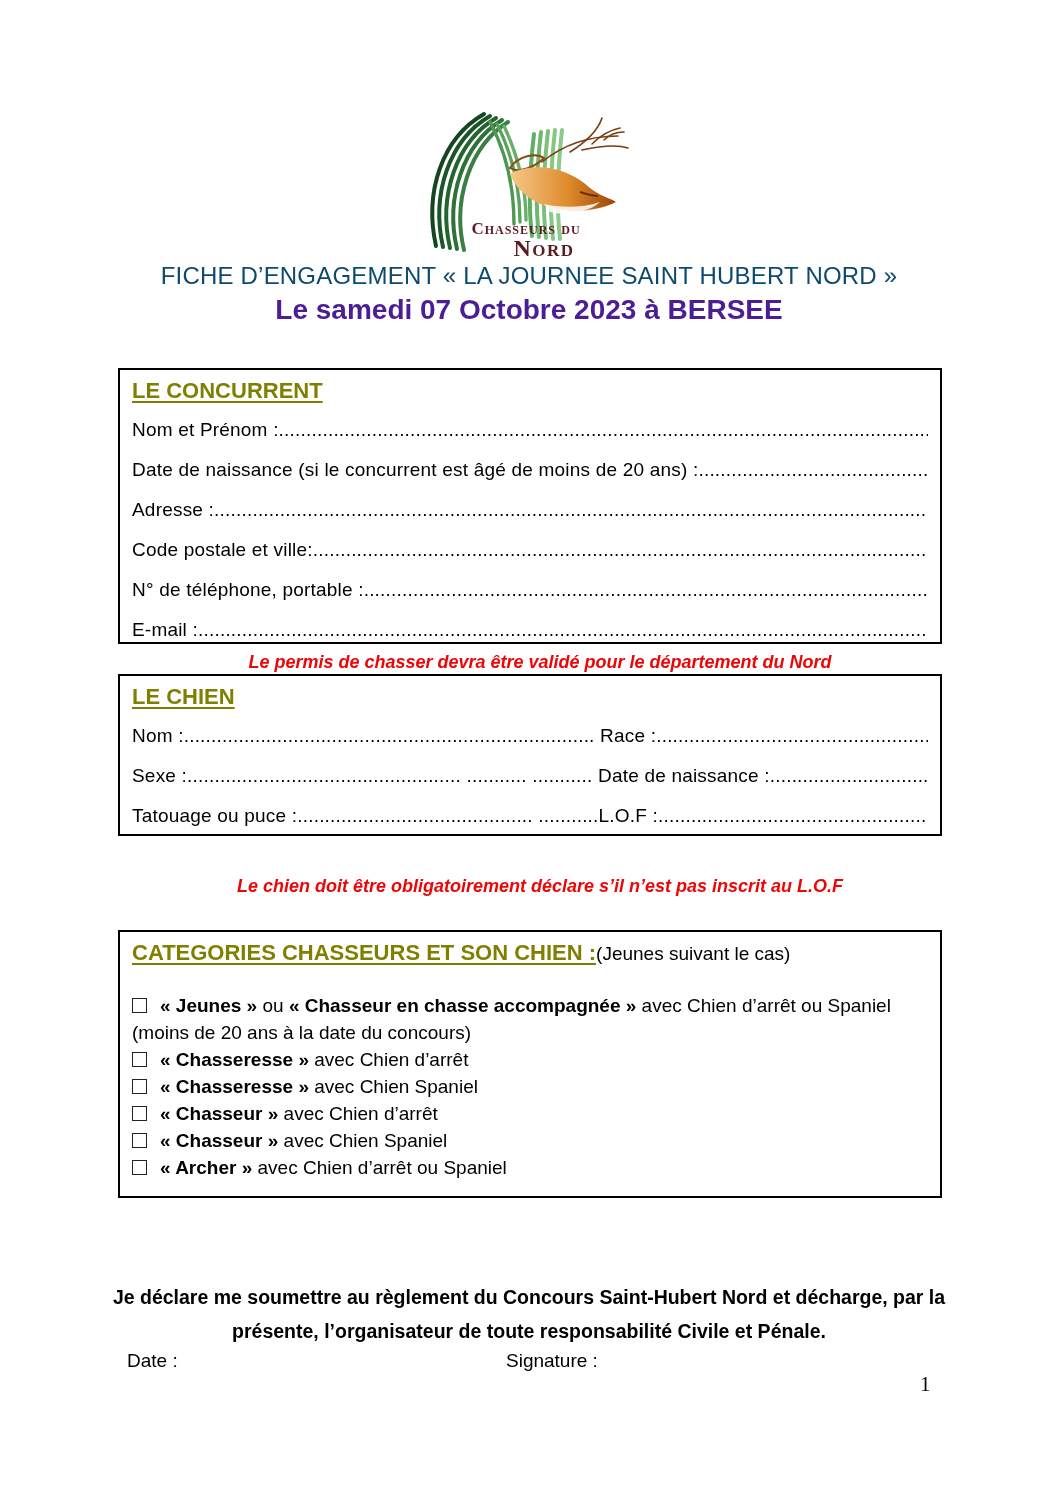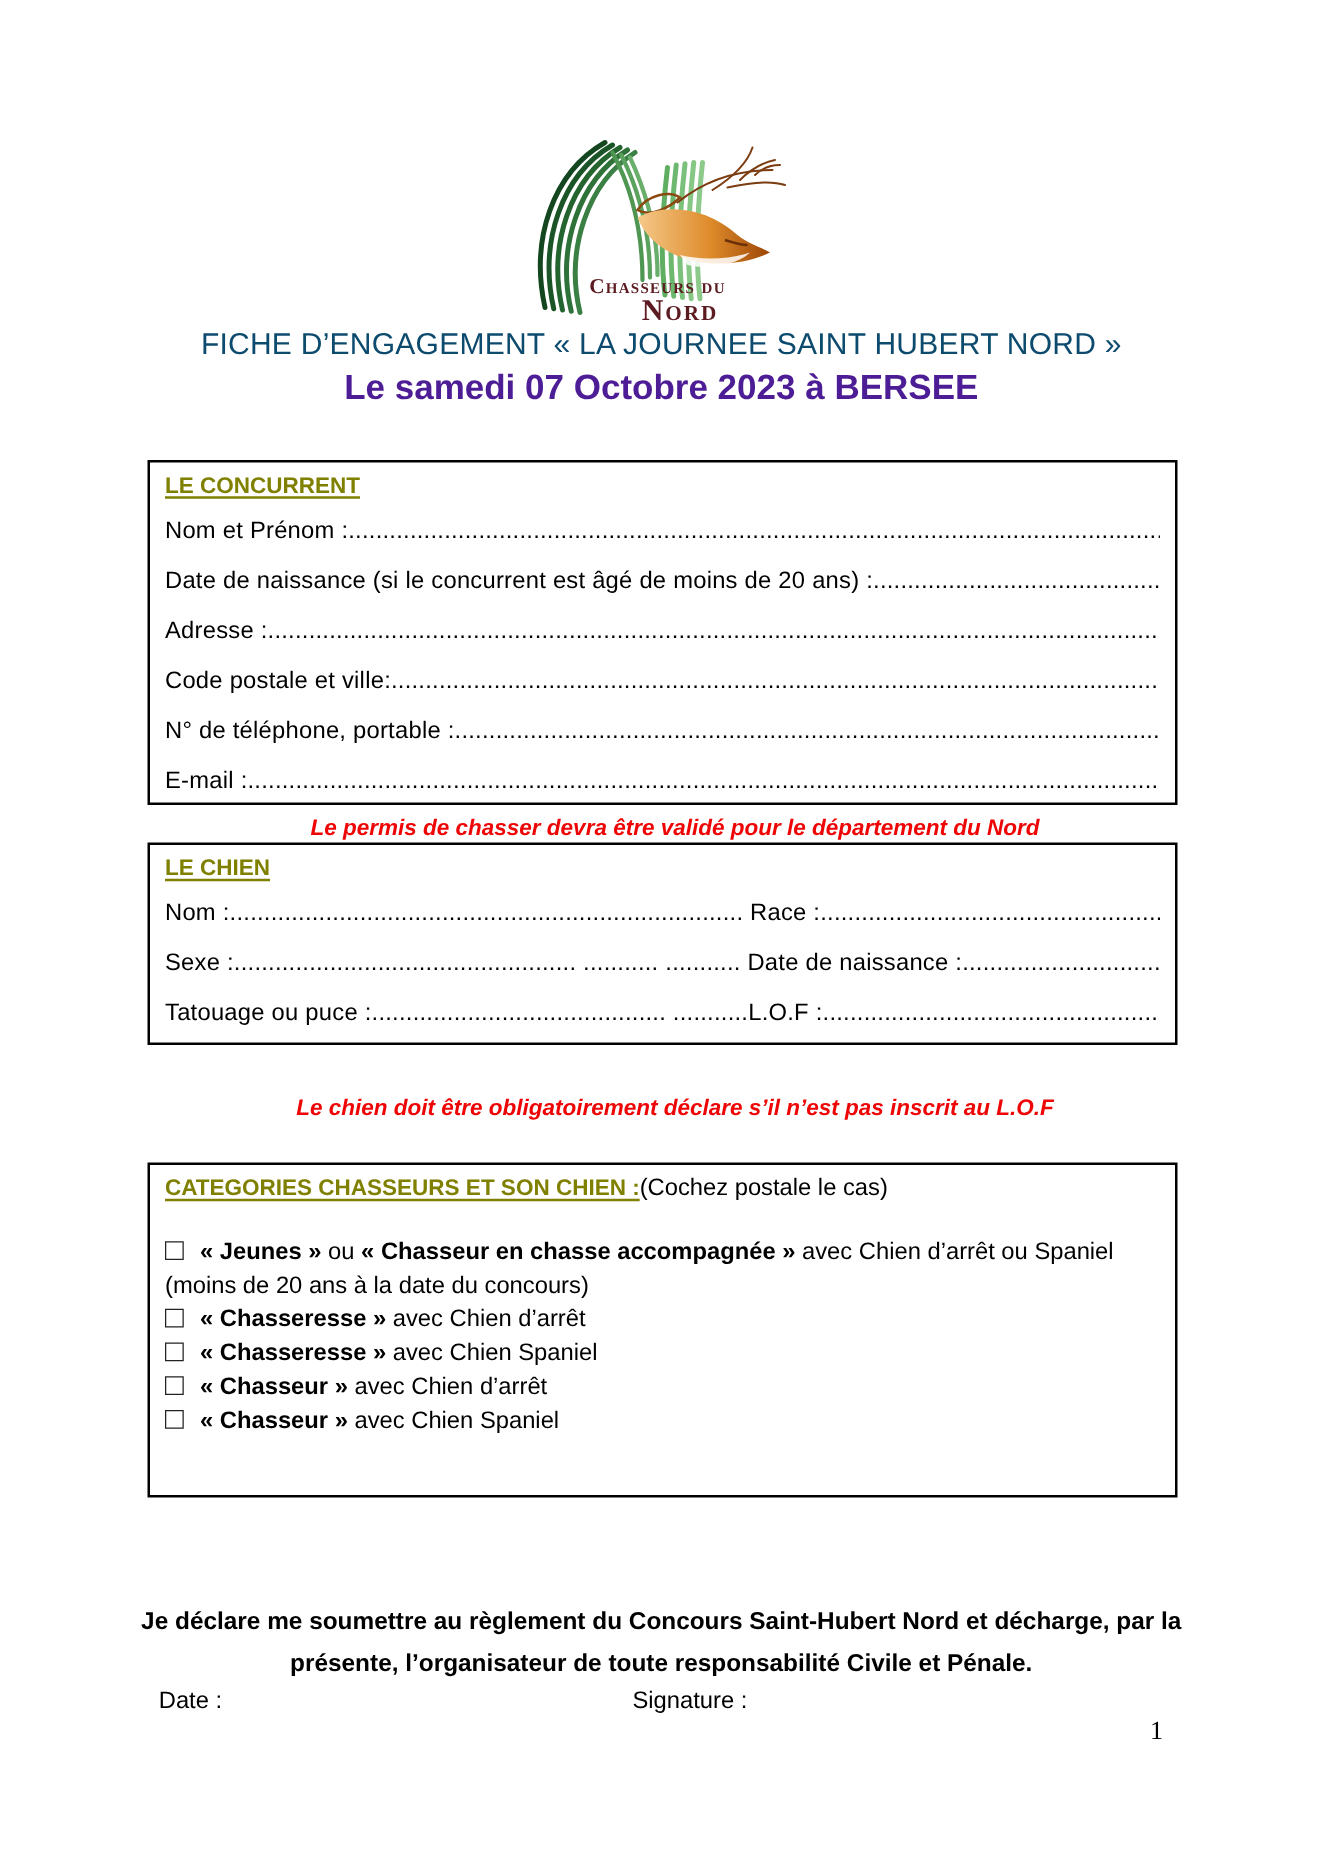"LE CONCURRENT" .box-heading { font-size: 18px -> 22px }
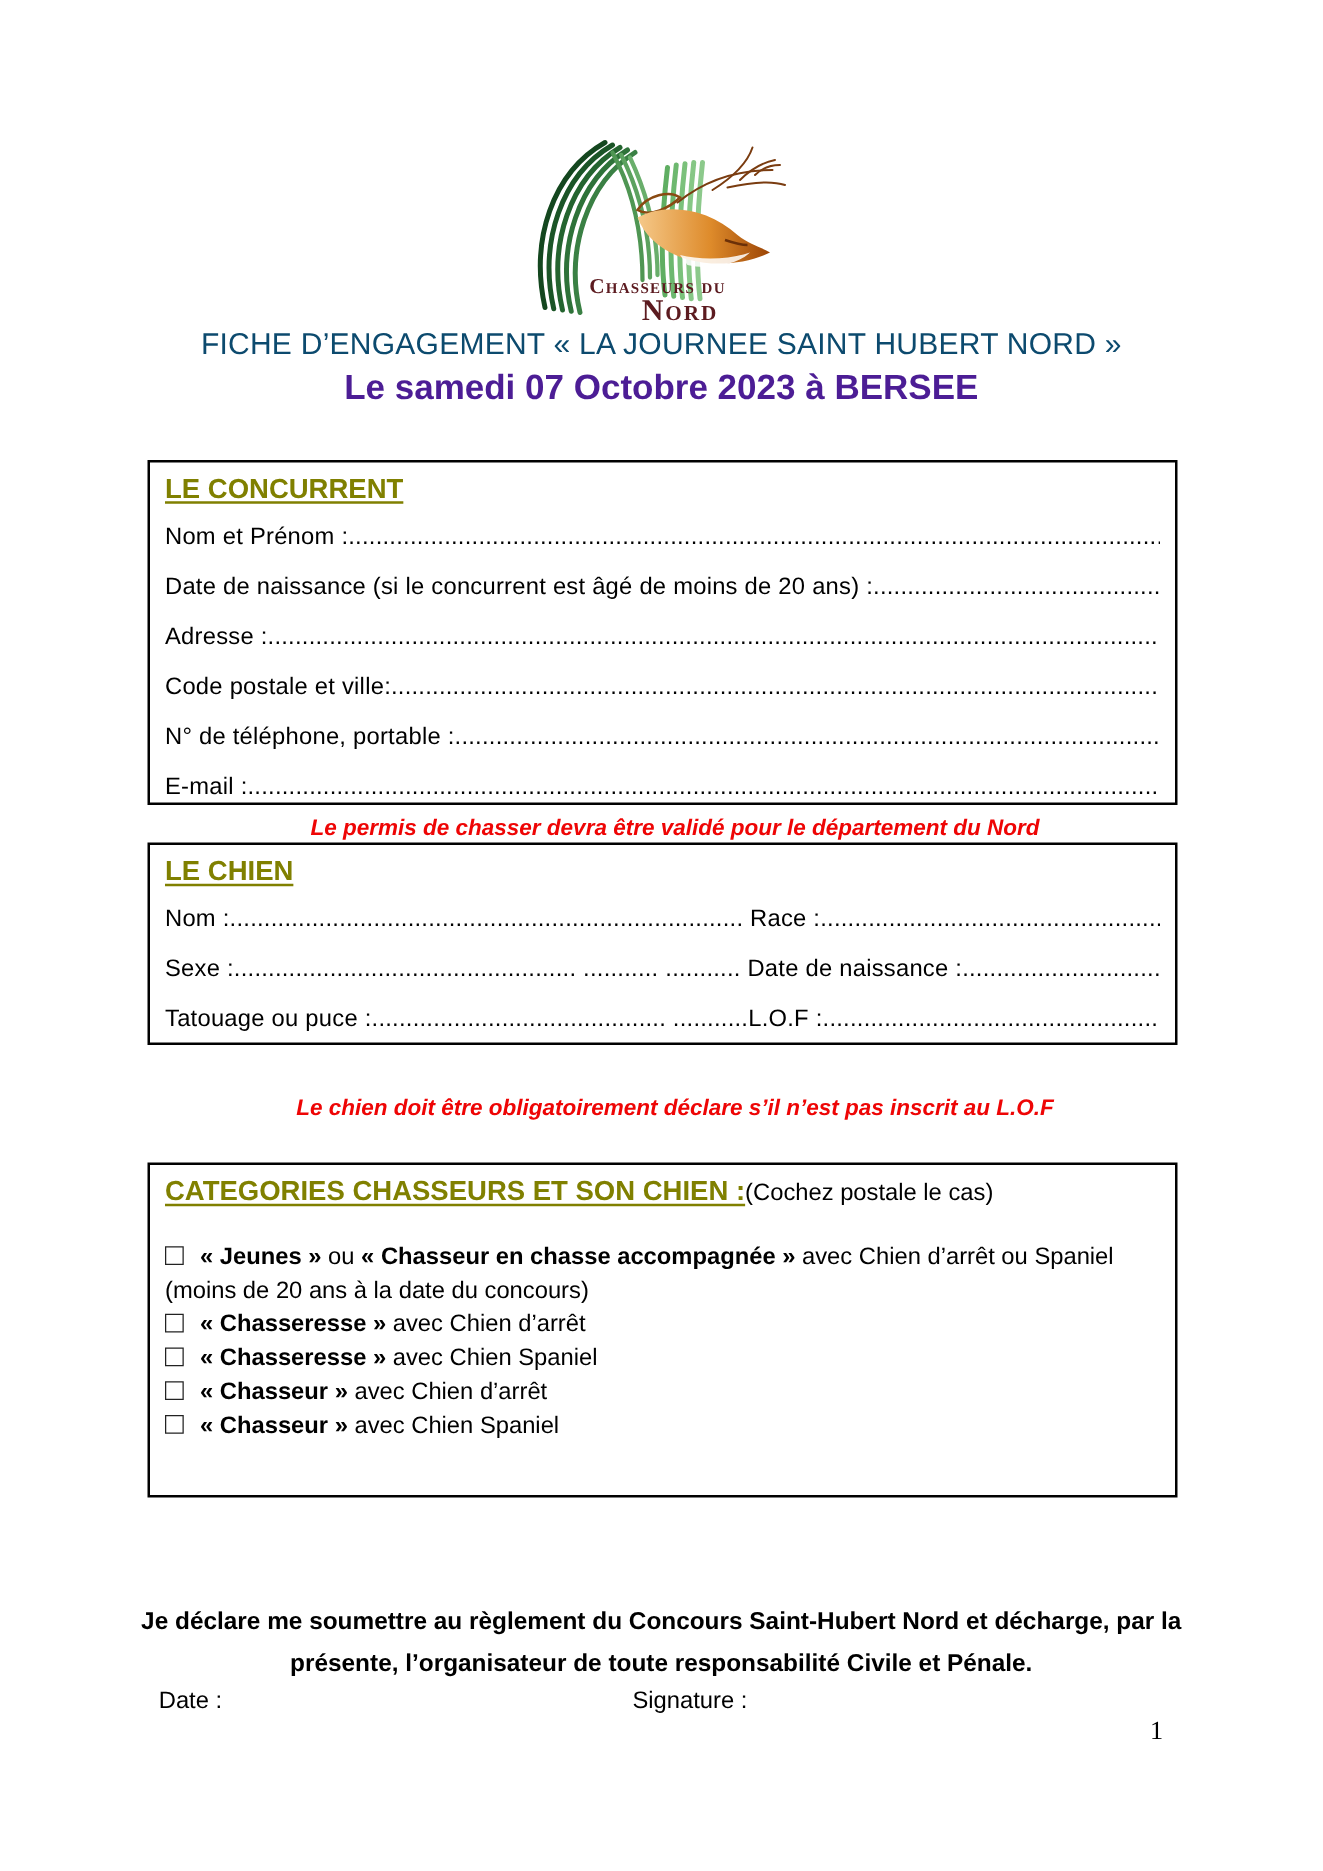"(Cochez postale le cas)" span.heading-hint { text: Cochez postale -> Jeunes suivant }
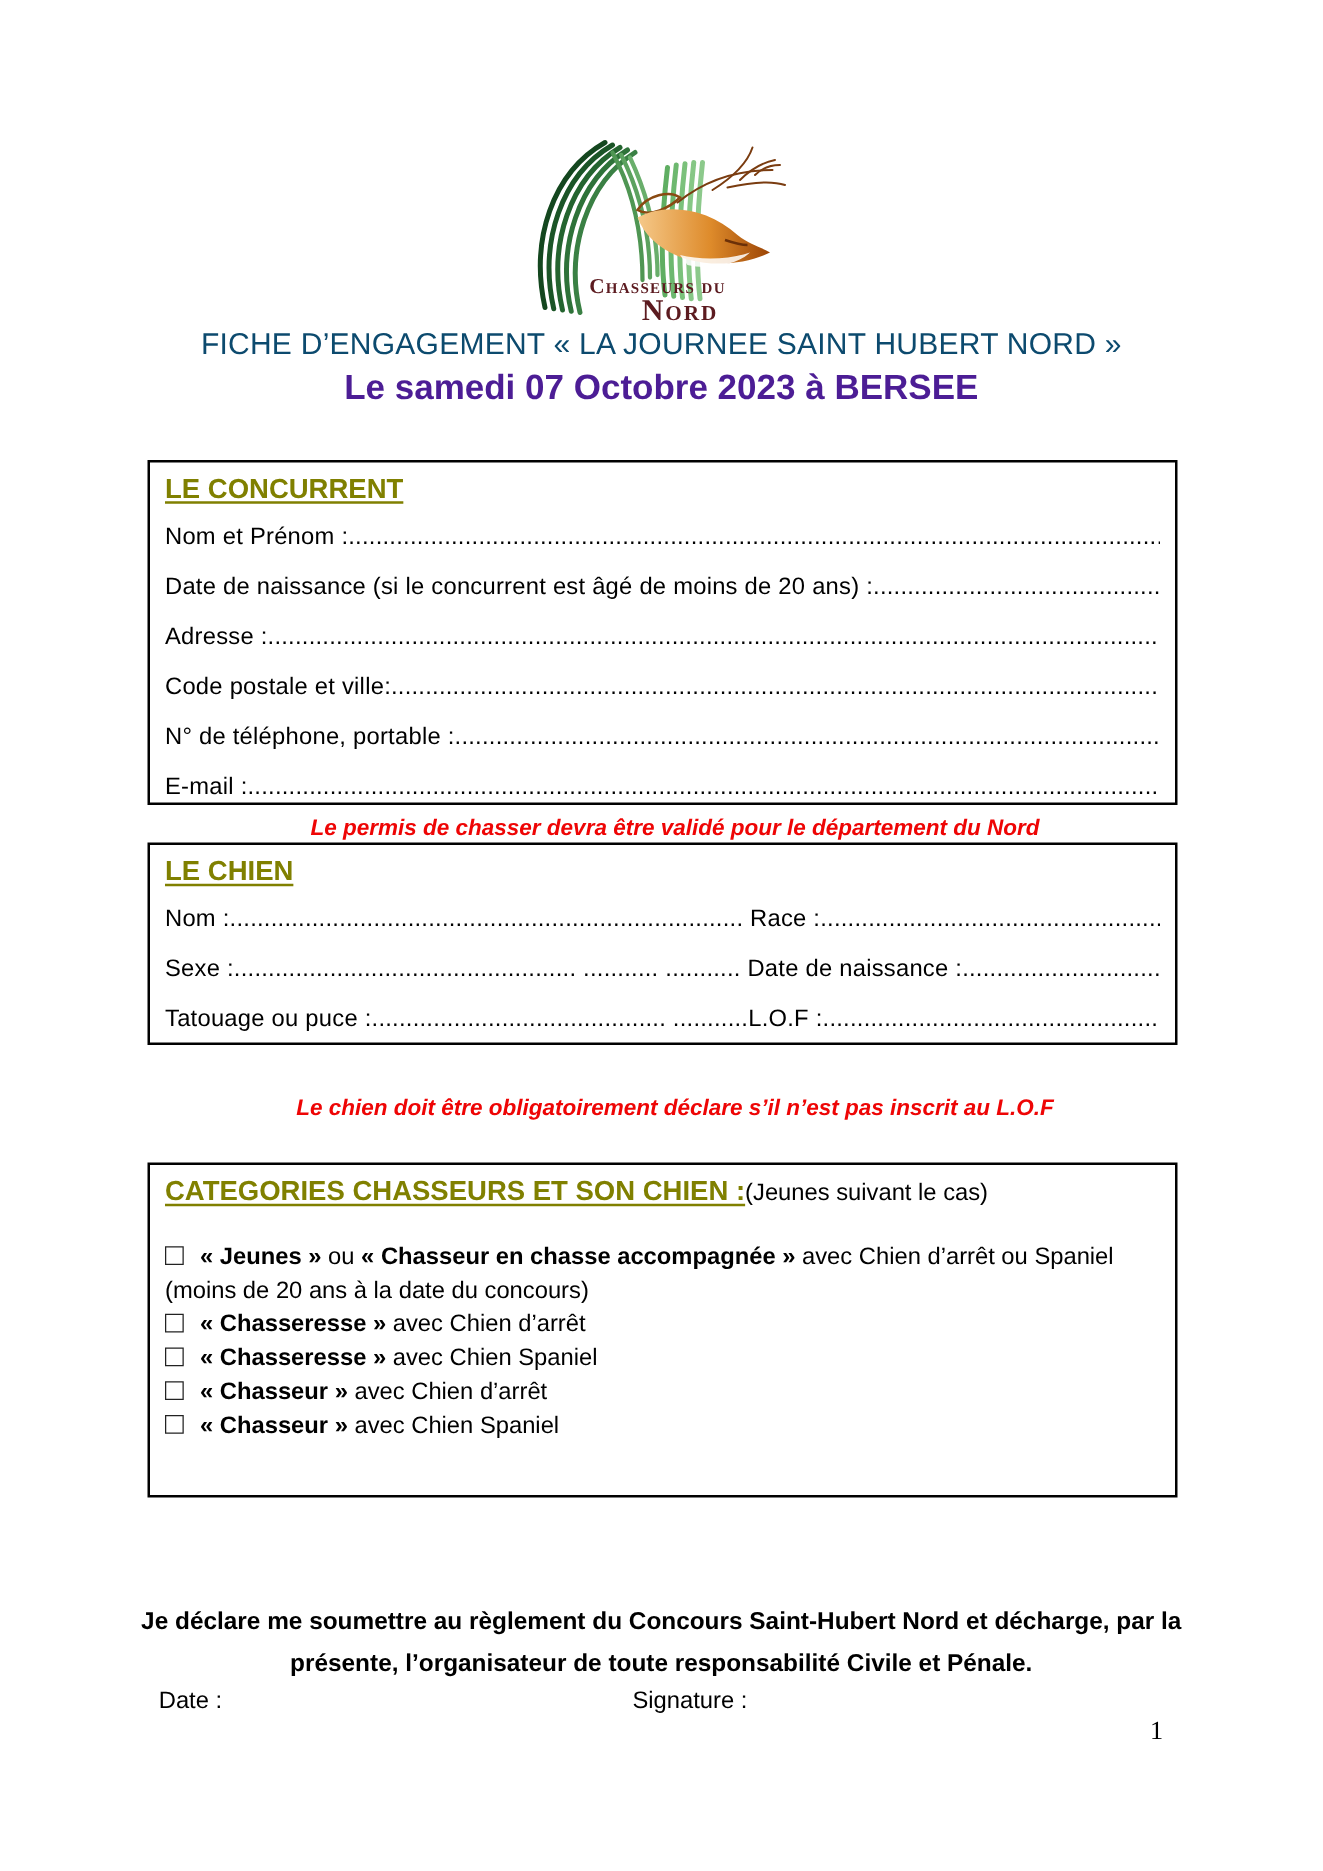"« Archer » avec Chien" div.cat-item { html: none -> <div> <span></span><span>« Archer »</span><span> avec Chien d’arrêt ou Spaniel</span> </div> }
